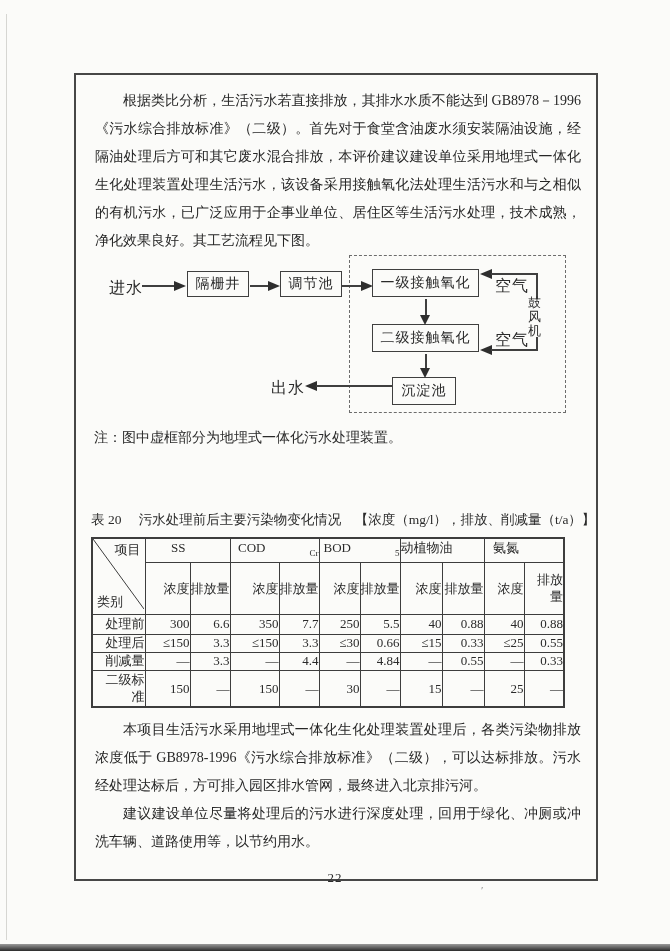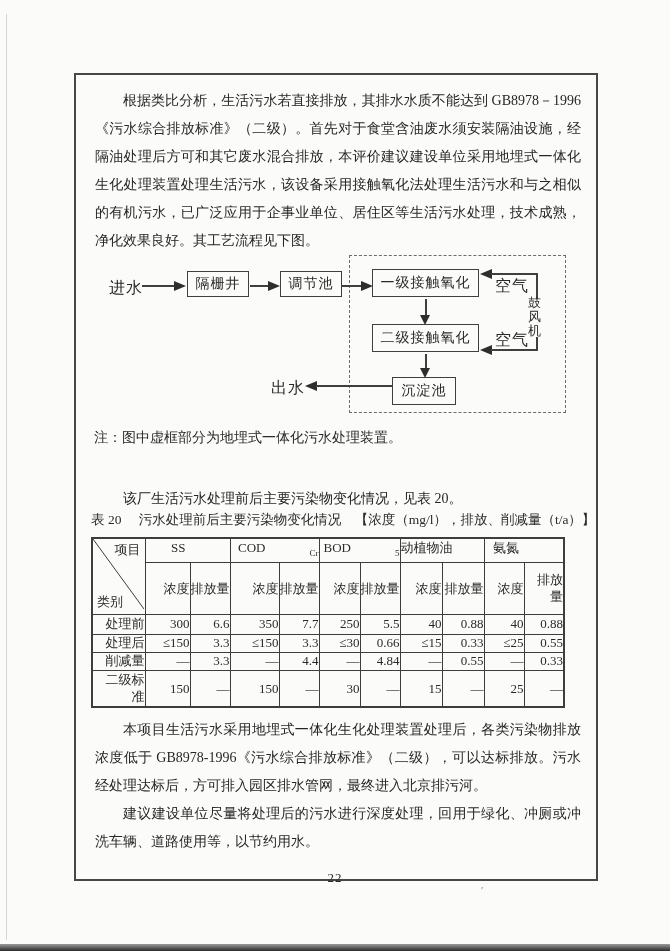"该厂生活污水处理前后主要污染物变化情况，见表 20。" div.para { html: <div>该厂生活污水处理前后主要污染物变化情况，见表 20。</div> -> none }
